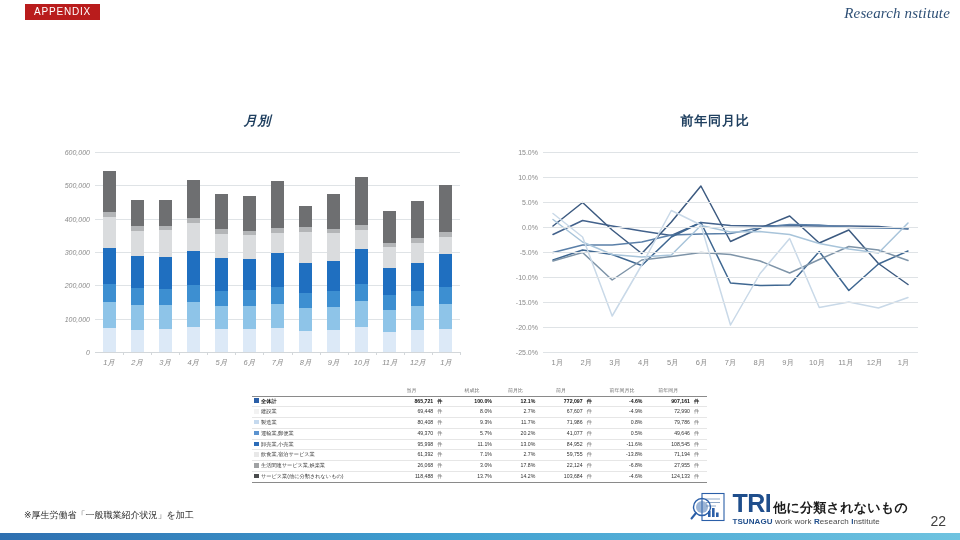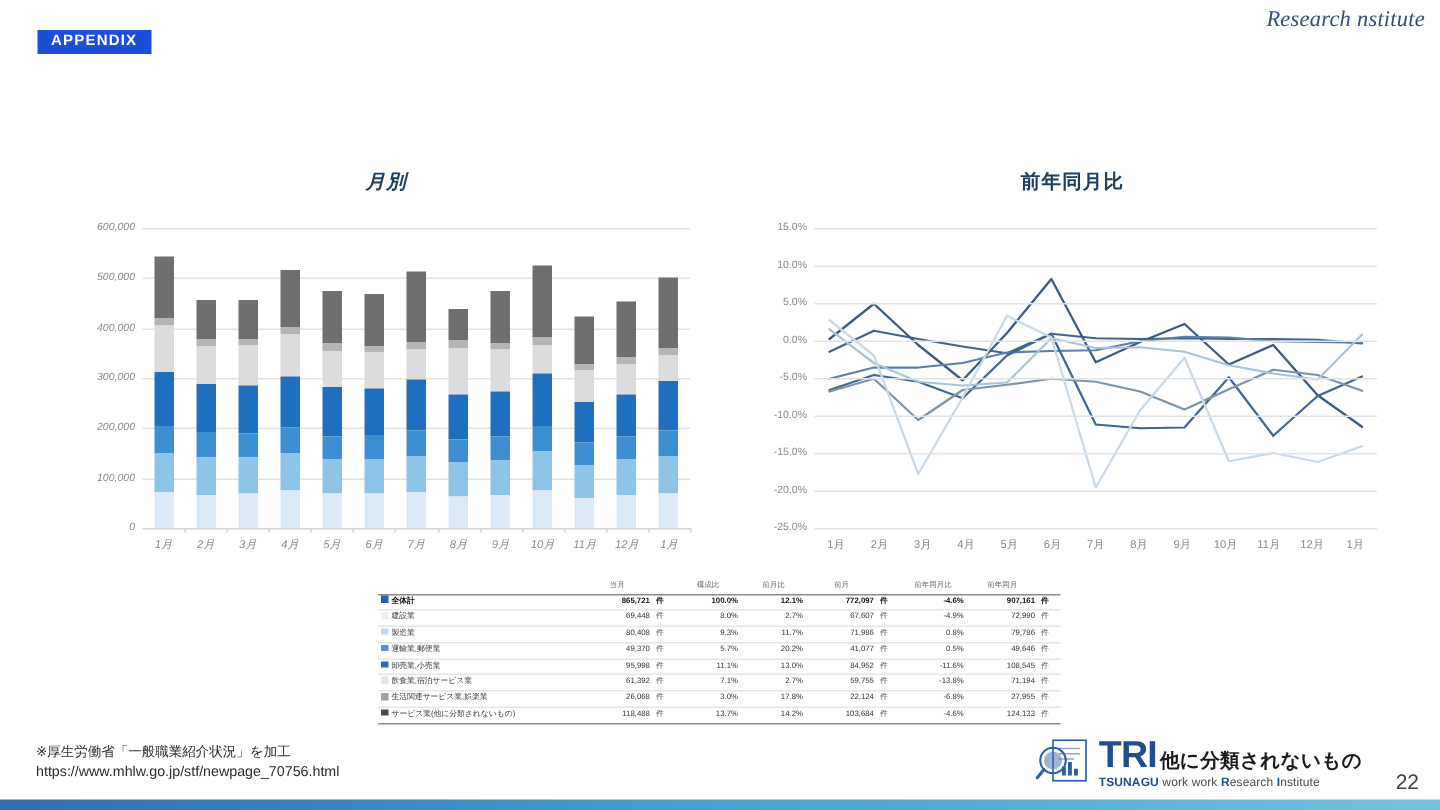"APPENDIX" .appendix-tag { background: #1d4ed8 -> #b91c1c; font-weight: 700 -> 400; top: 20px -> 4px }
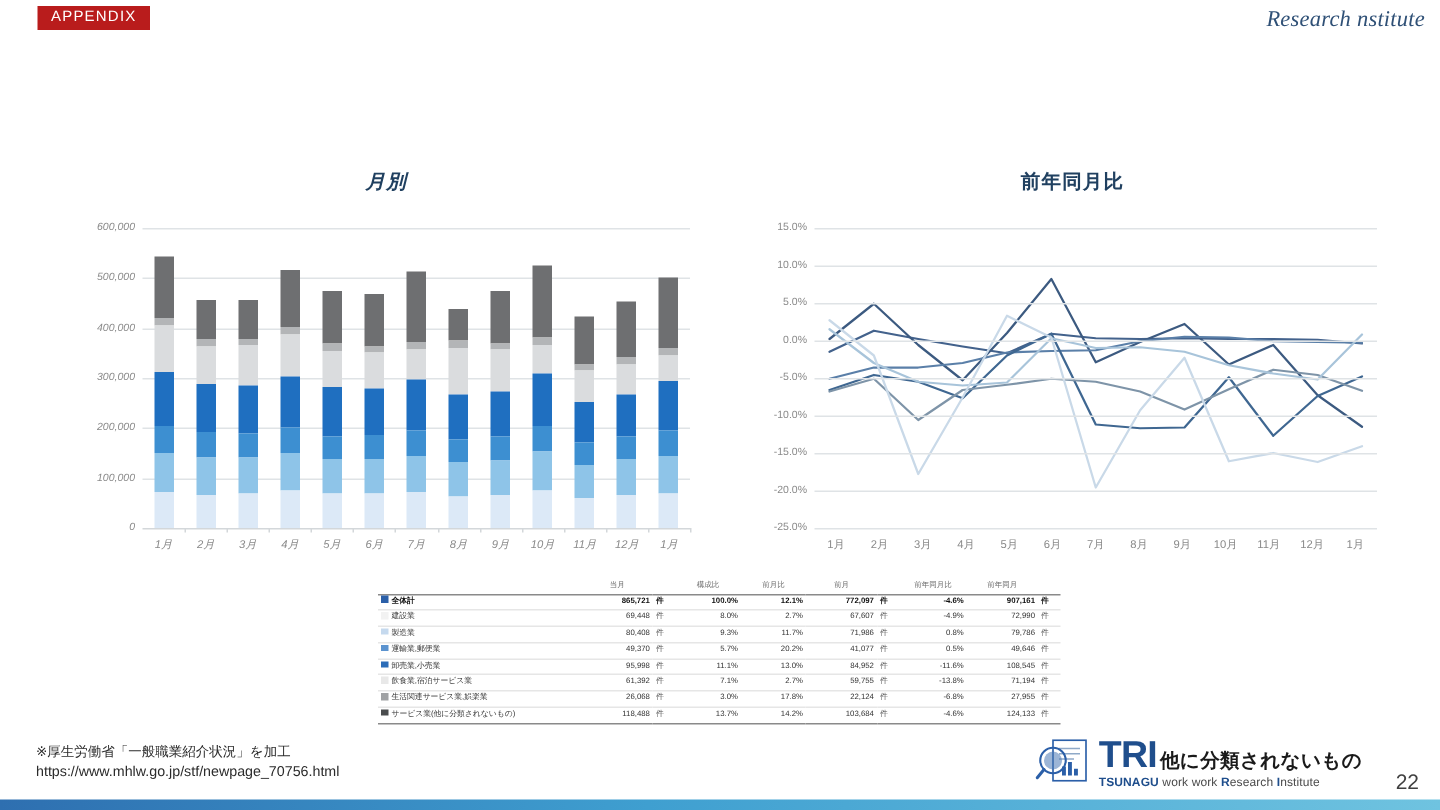"https://www.mhlw.go.jp/stf/newpage_70756" div.url { html: <div>https://www.mhlw.go.jp/stf/newpage_70756.html</div> -> none }
